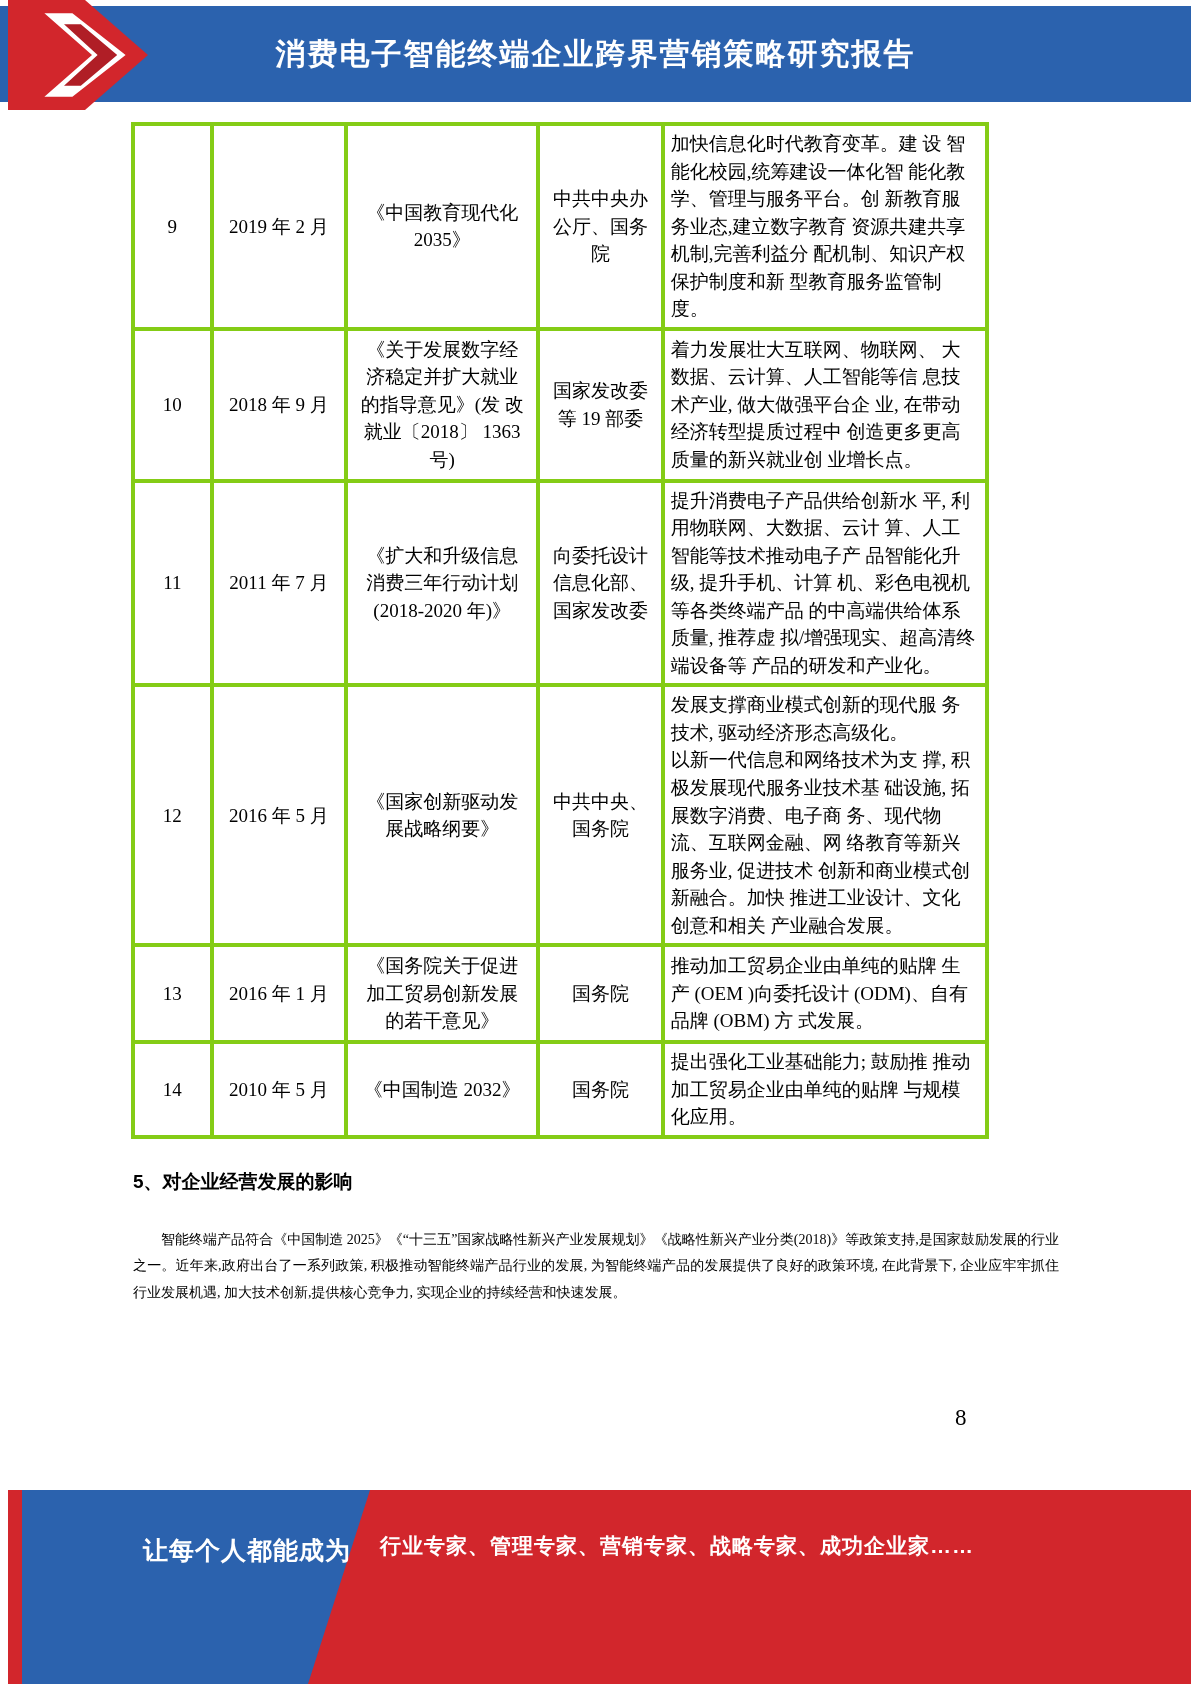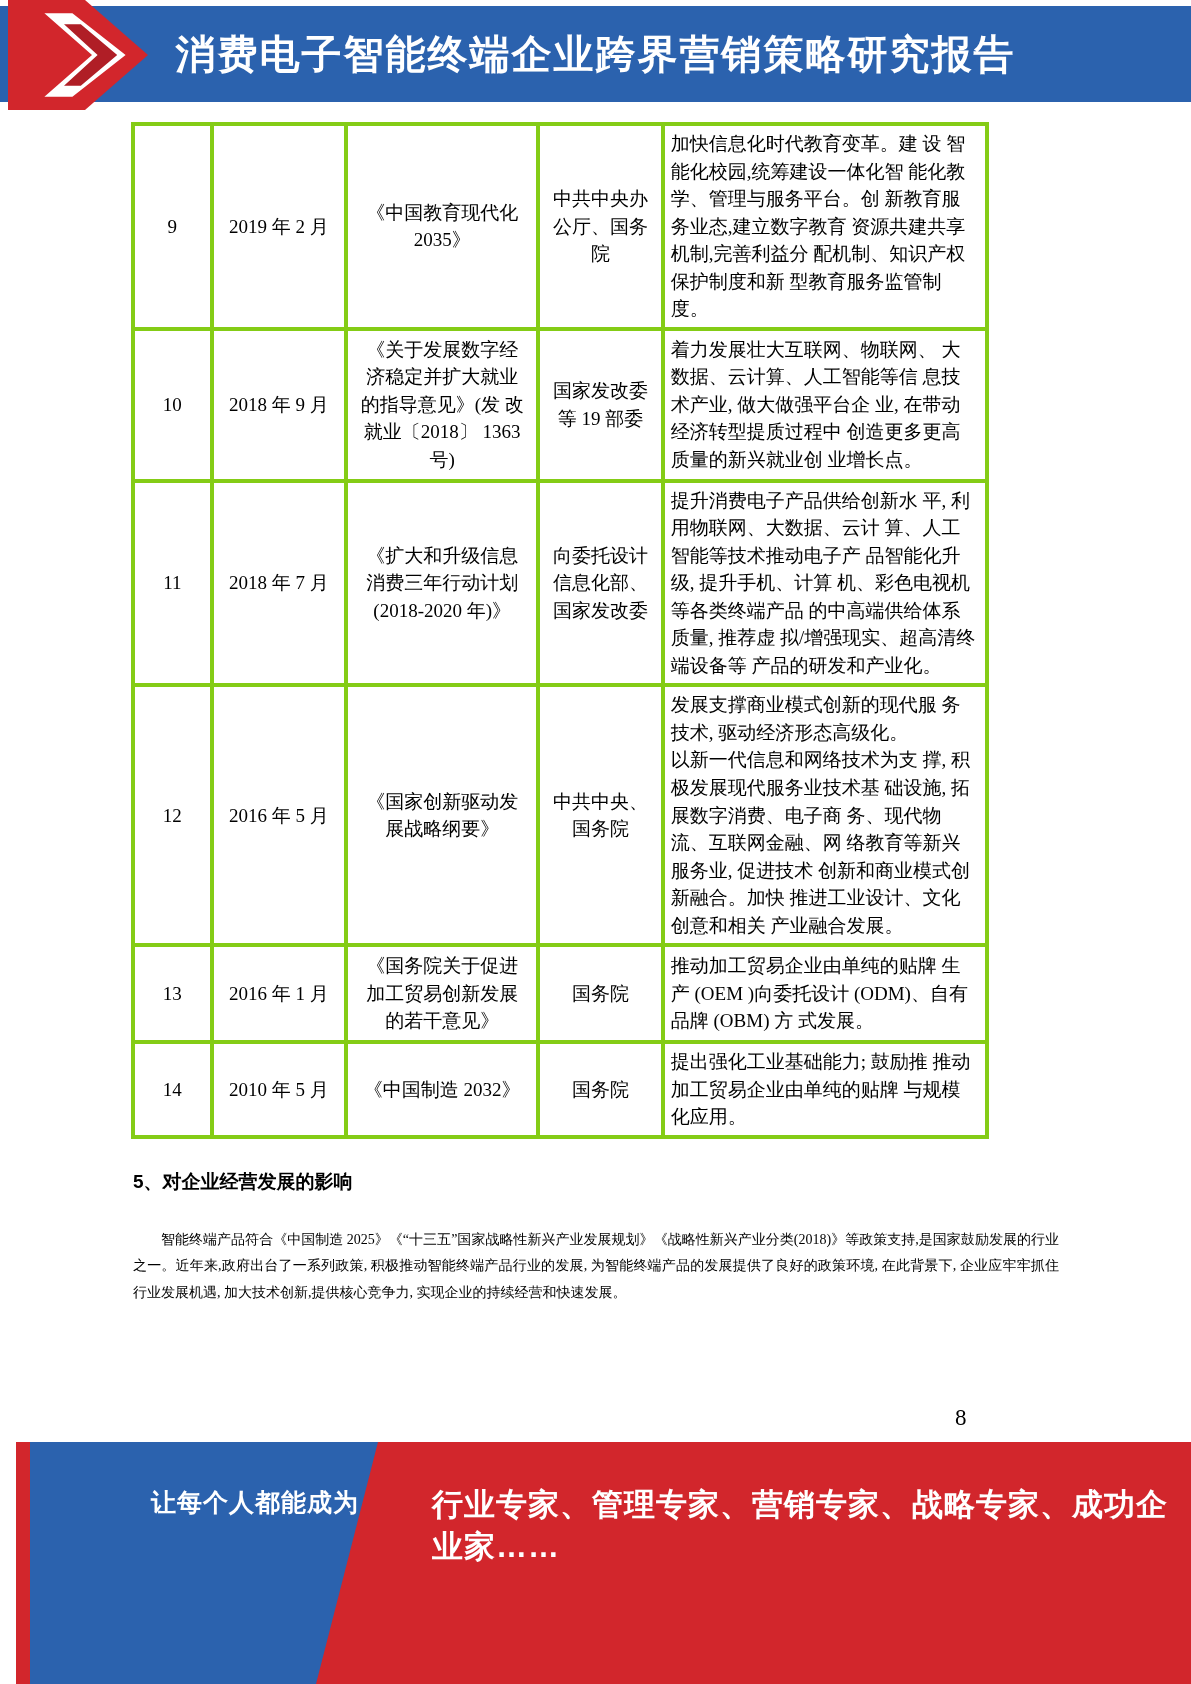"消费电子智能终端企业跨界营销策略研究报告" .banner h1 { font-size: 40px -> 30px }
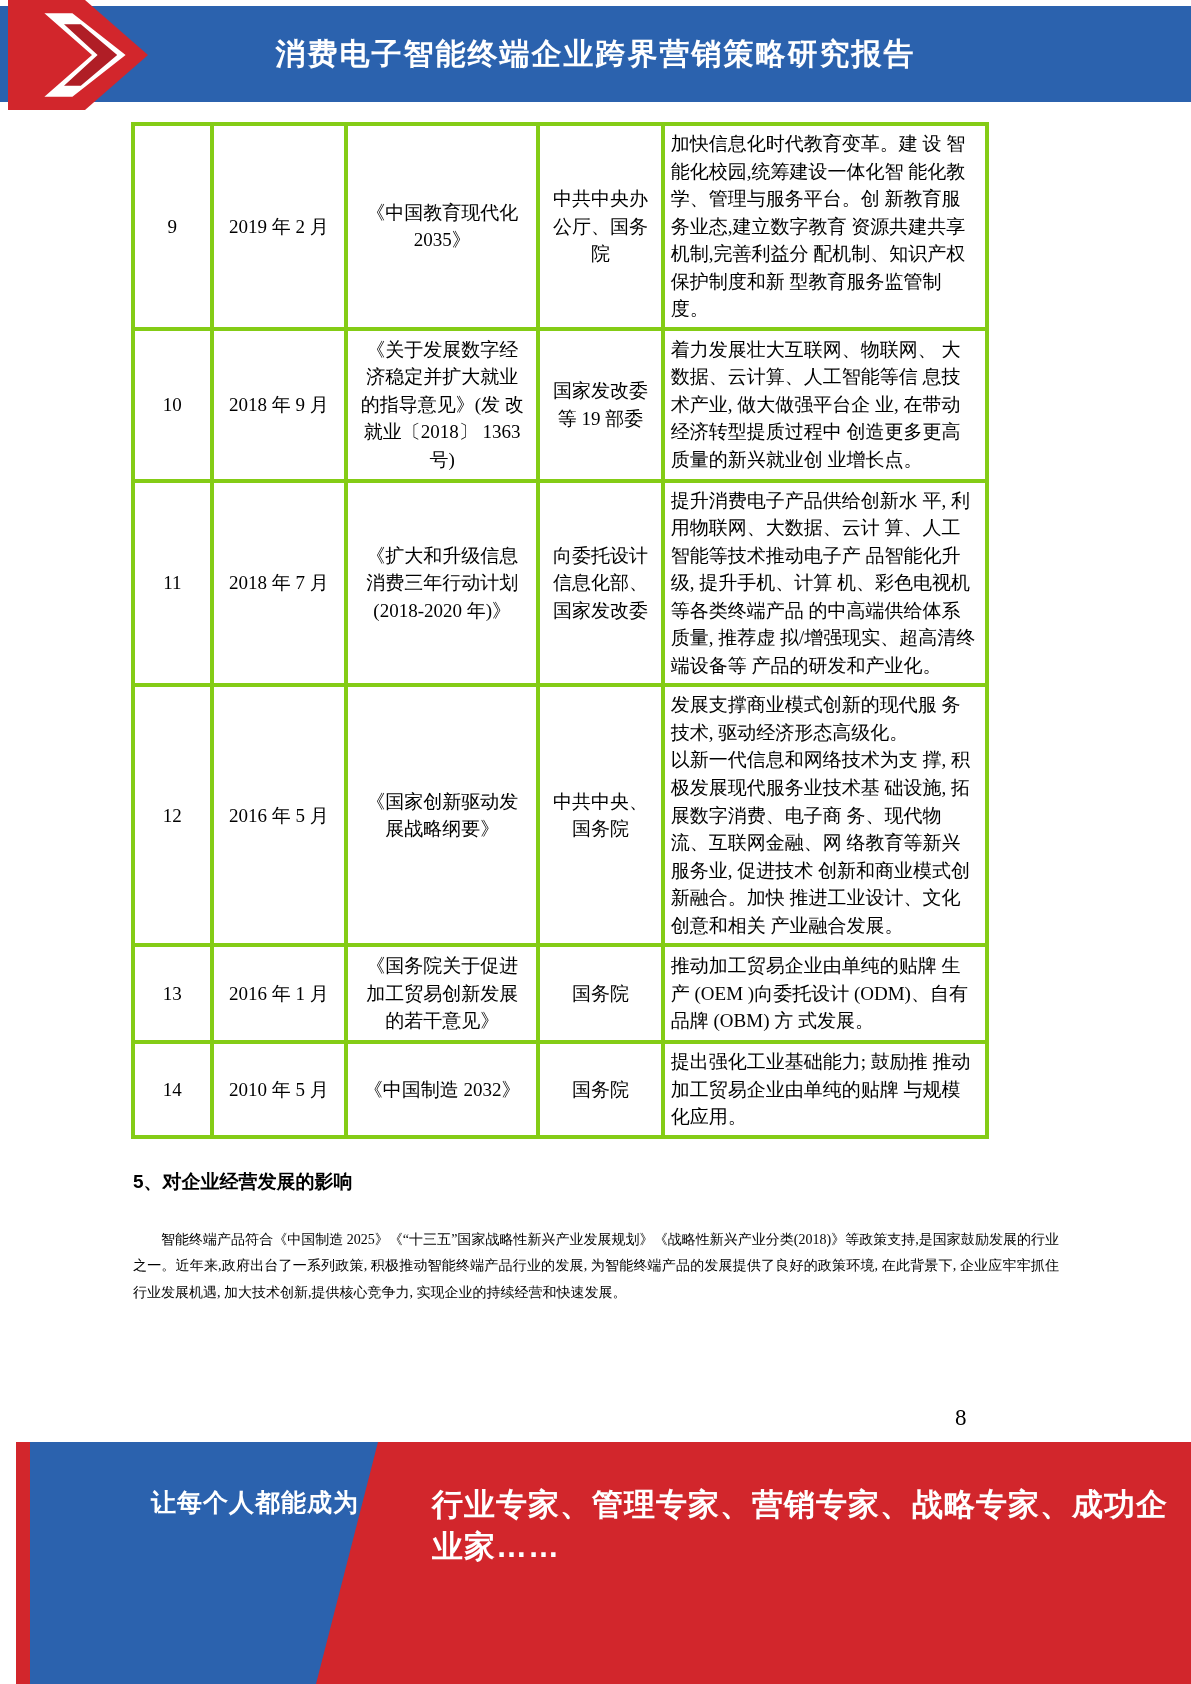"2018 年 7 月" td { text: 2018 -> 2011 }
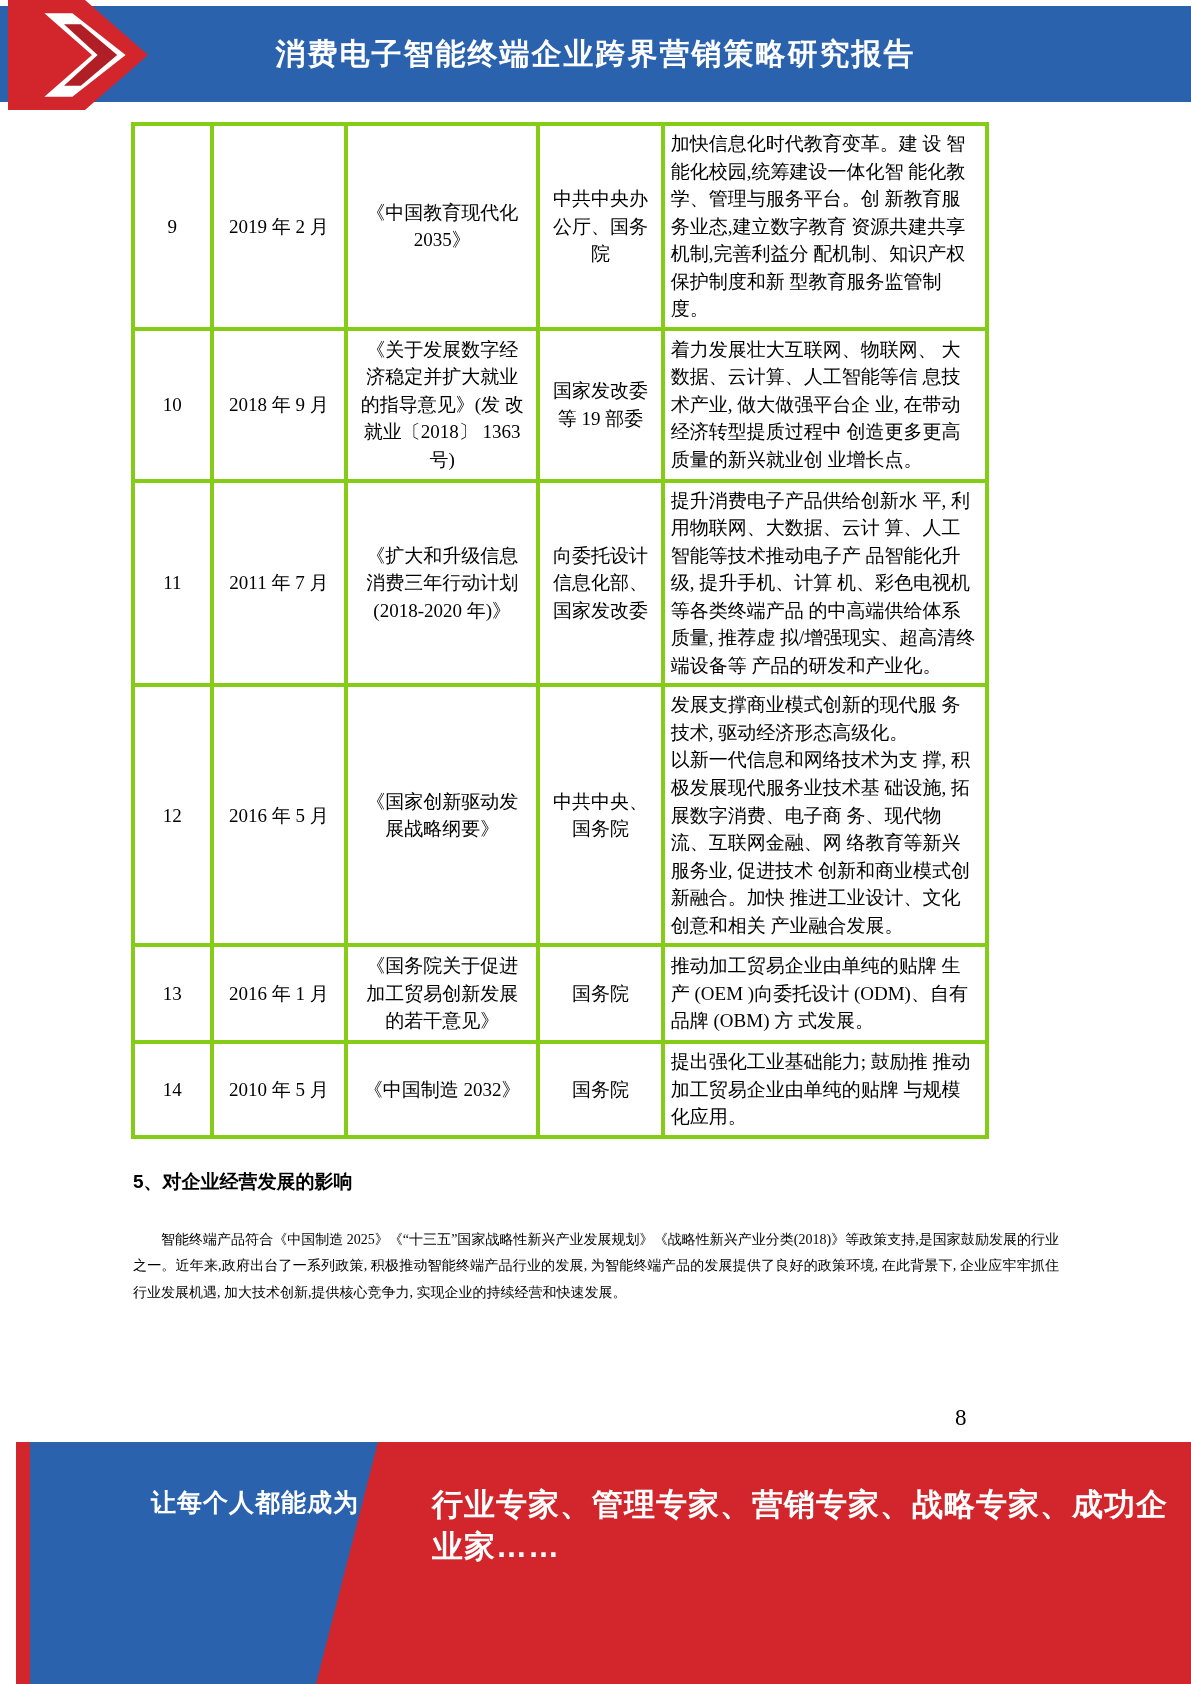"让每个人都能成为" .footer { height: 242px -> 194px; left: 16px -> 8px }
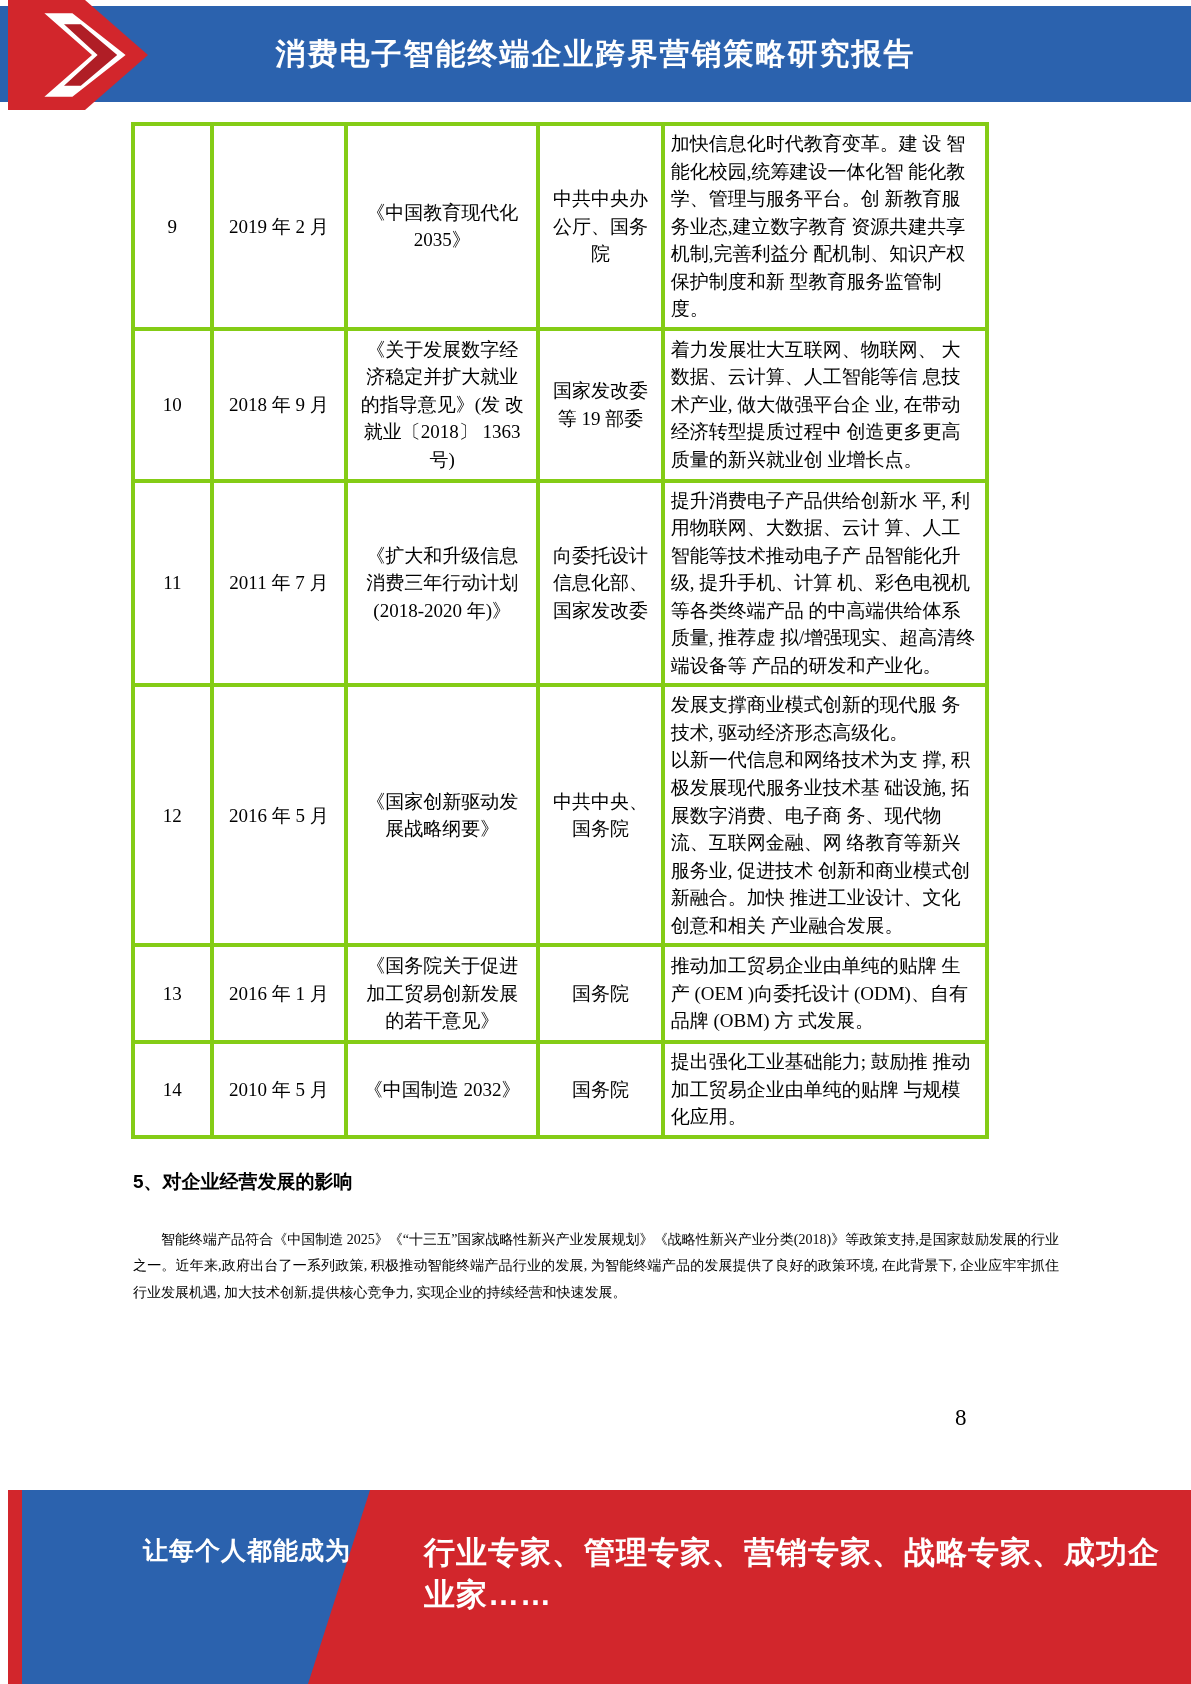"行业专家、管理专家、营销专家、战略专家、成功企业家……" .footer-experts { font-size: 31px -> 21px; margin-left: 44px -> none }
